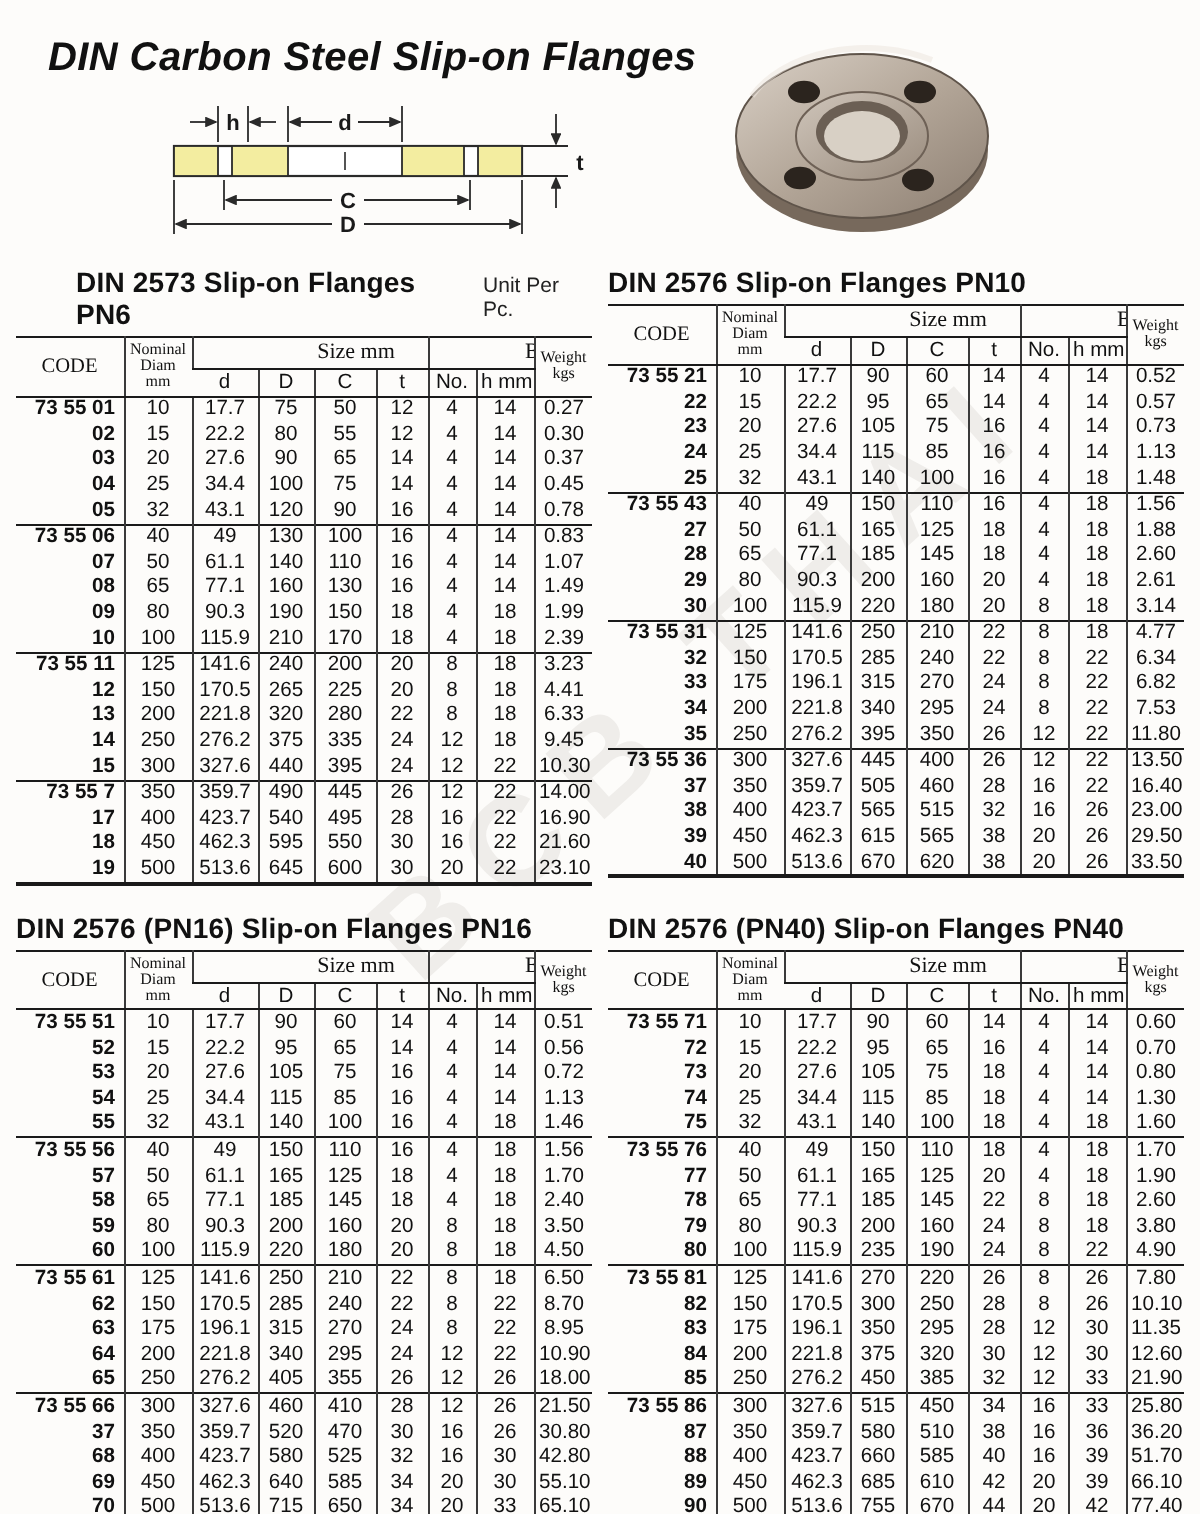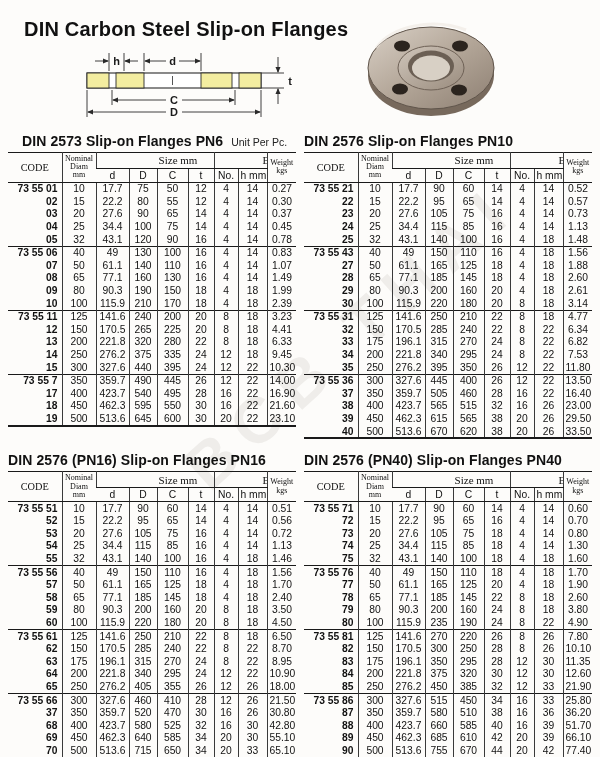"DIN Carbon Steel Slip-on Flanges" .page-title { font-style: none -> italic }
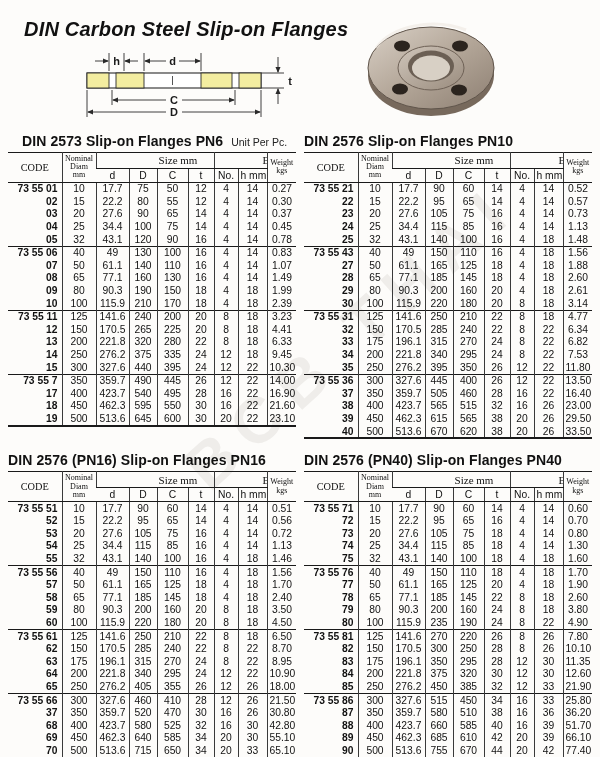"DIN 2573 Slip-on Flanges PN6" .sec-title.indent { margin-left: 14px -> 30px }
